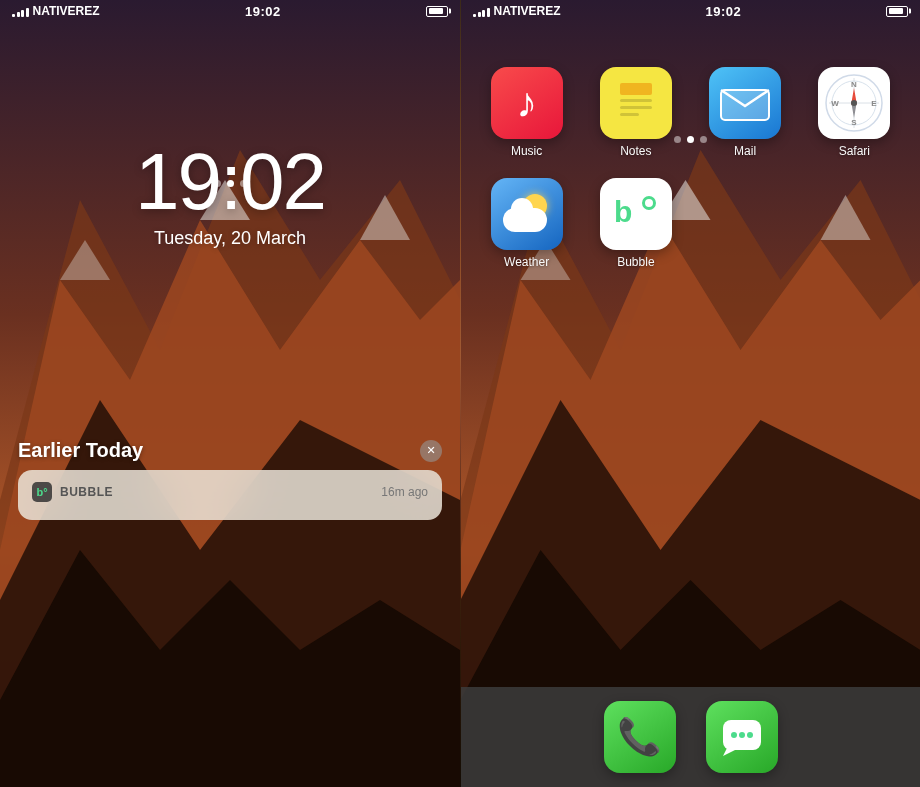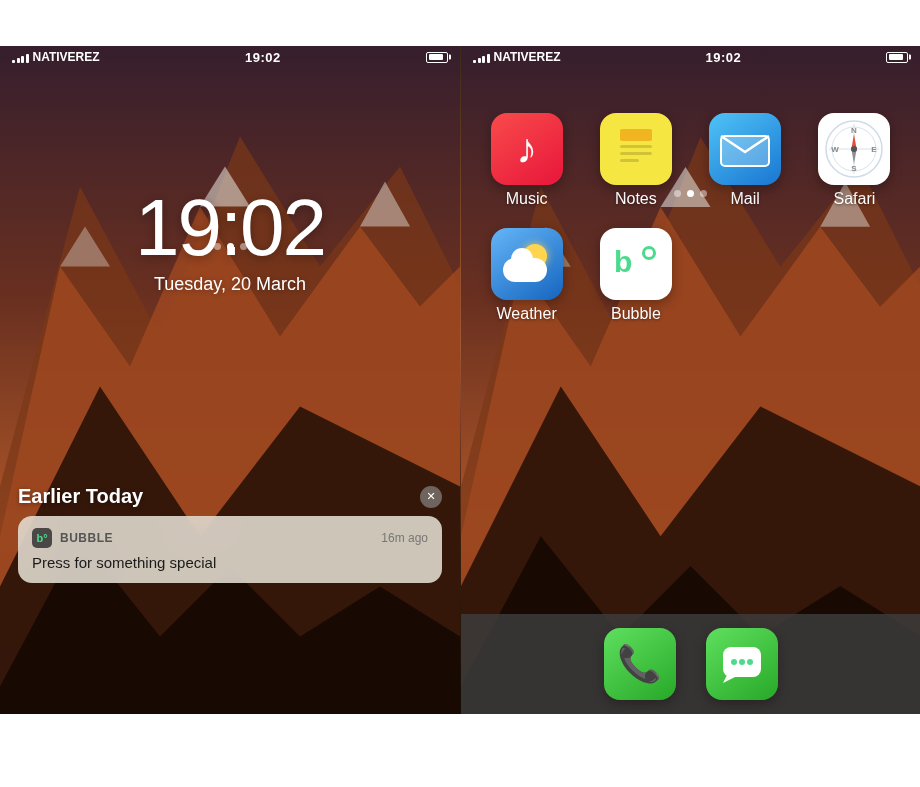"NATIVEREZ" .phone-screen { height: 668px -> 787px; margin-top: 46px -> none }
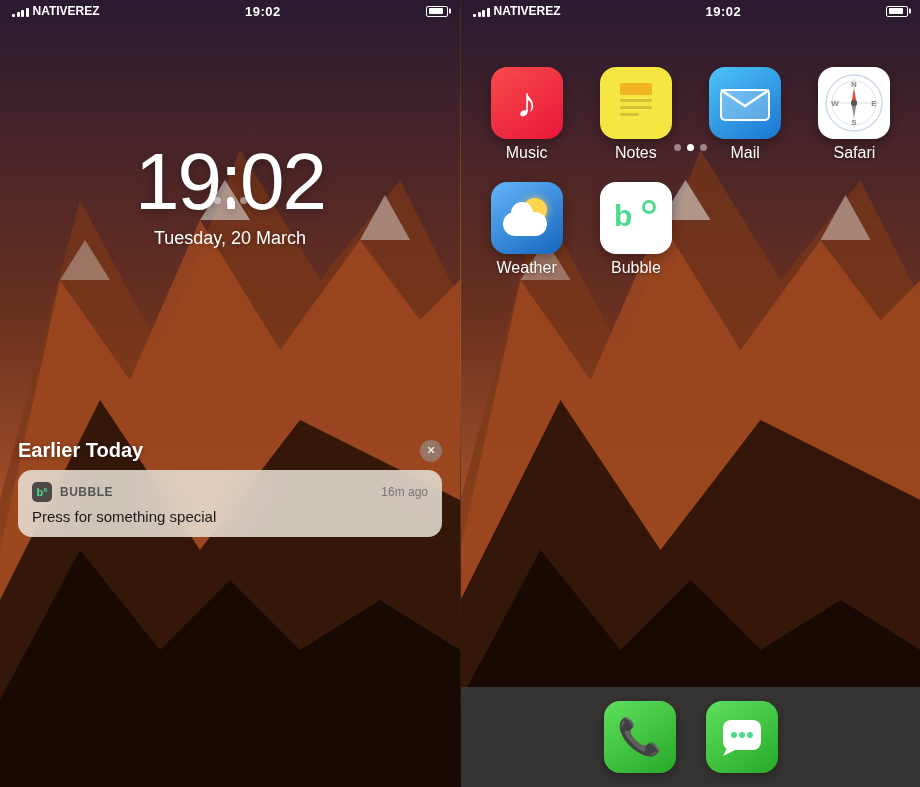"Music" .app-label { font-size: 16px -> 12px }
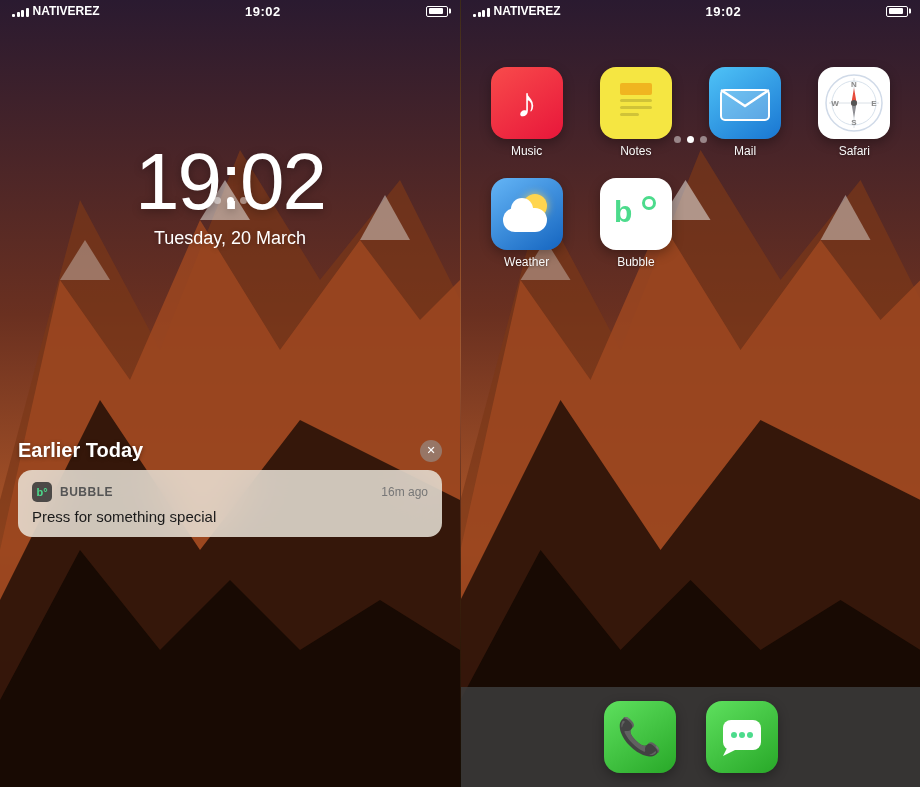"Press for something special" div.notif-message { html: <div>Press for something special</div> -> none }
